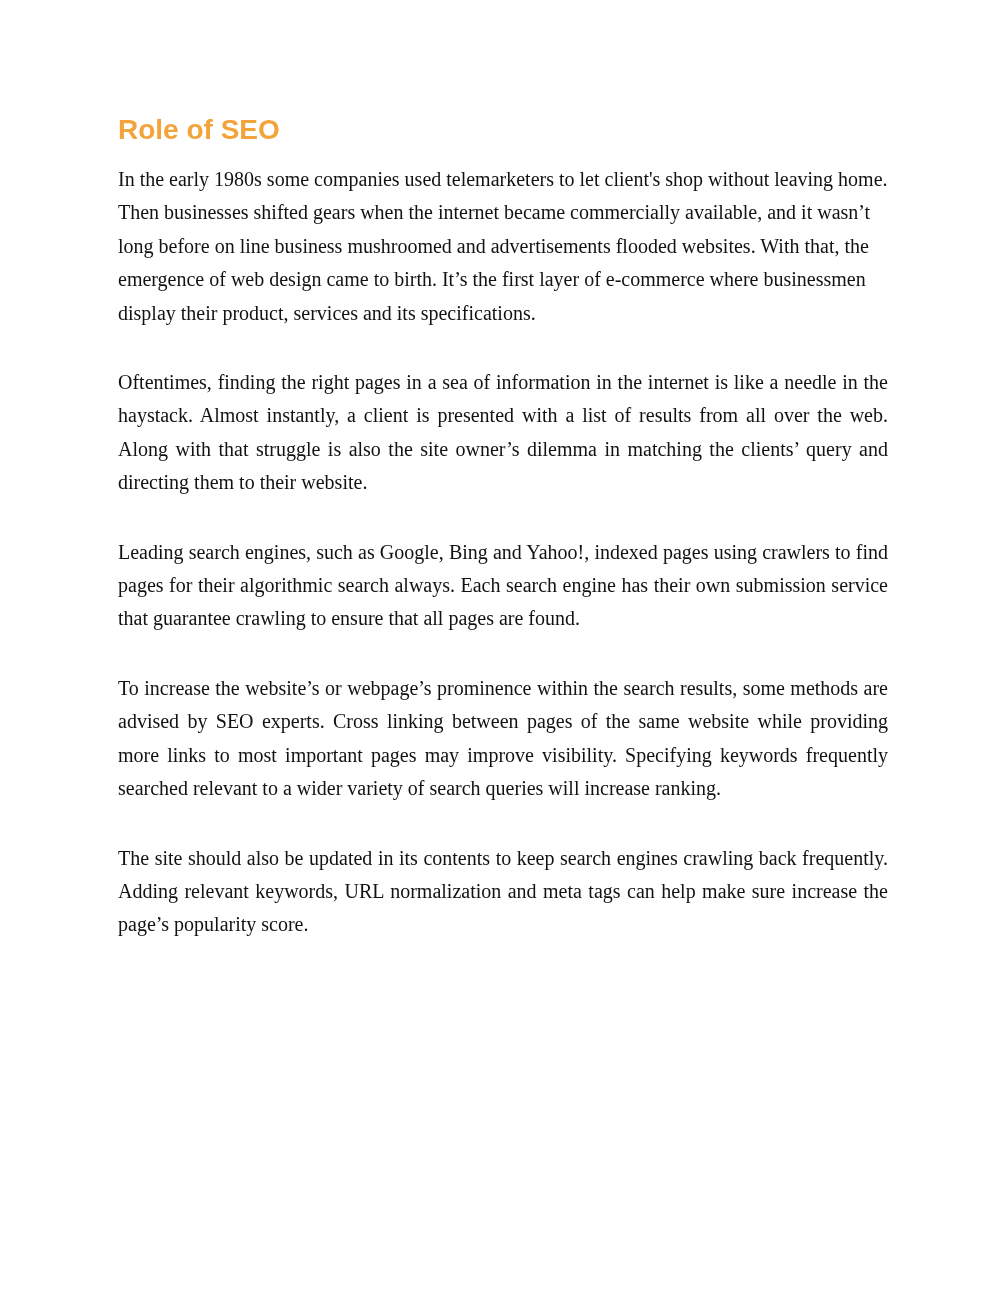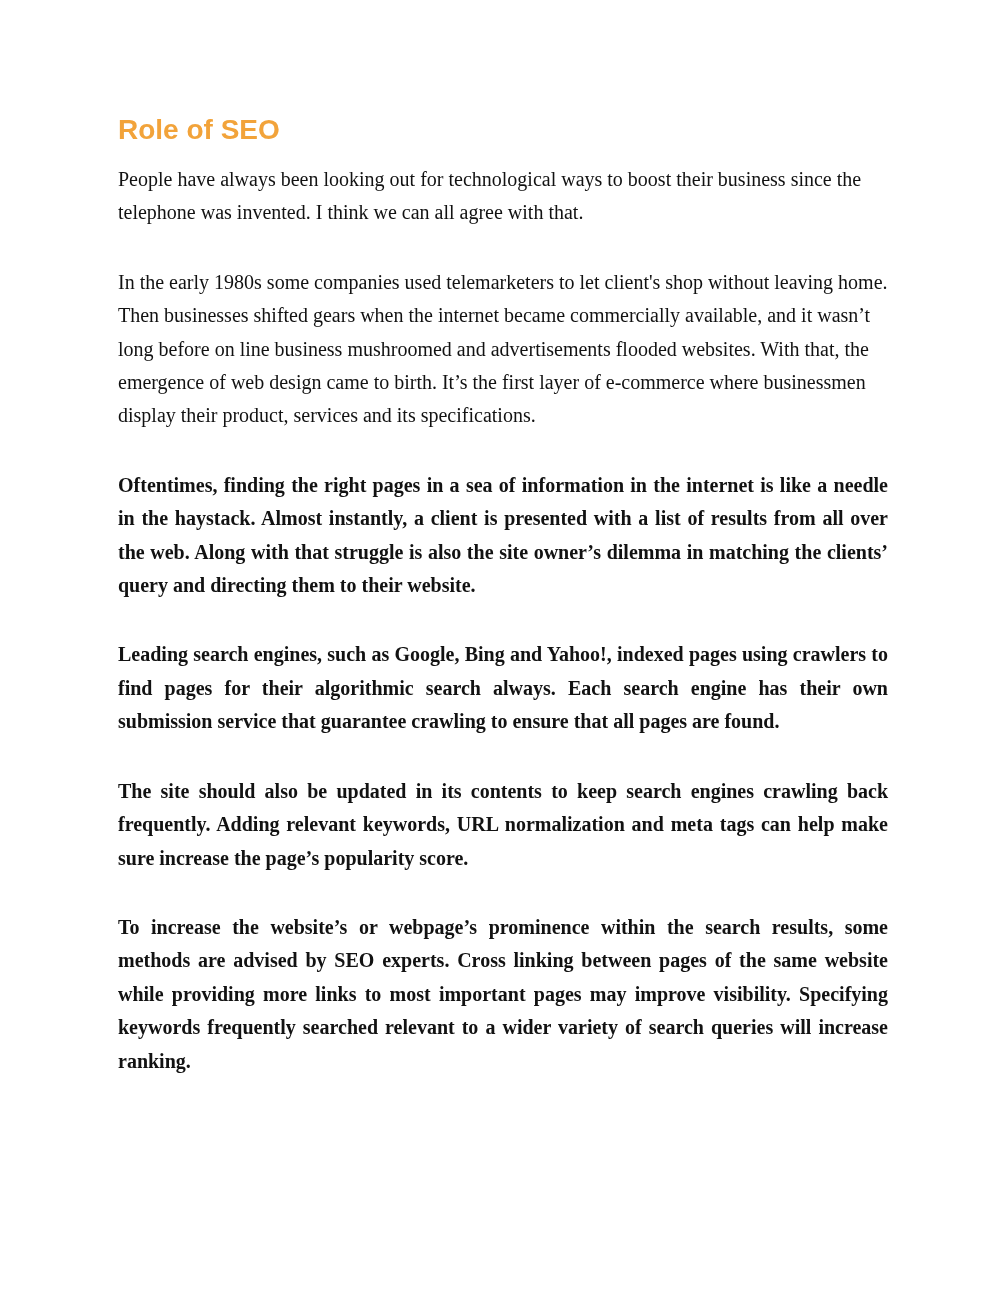"People have always been looking" p.doc-paragraph { html: <p>People have always been looking out for technological ways to boost their business since the telephone was invented. I think we can all agree with that.</p> -> none }
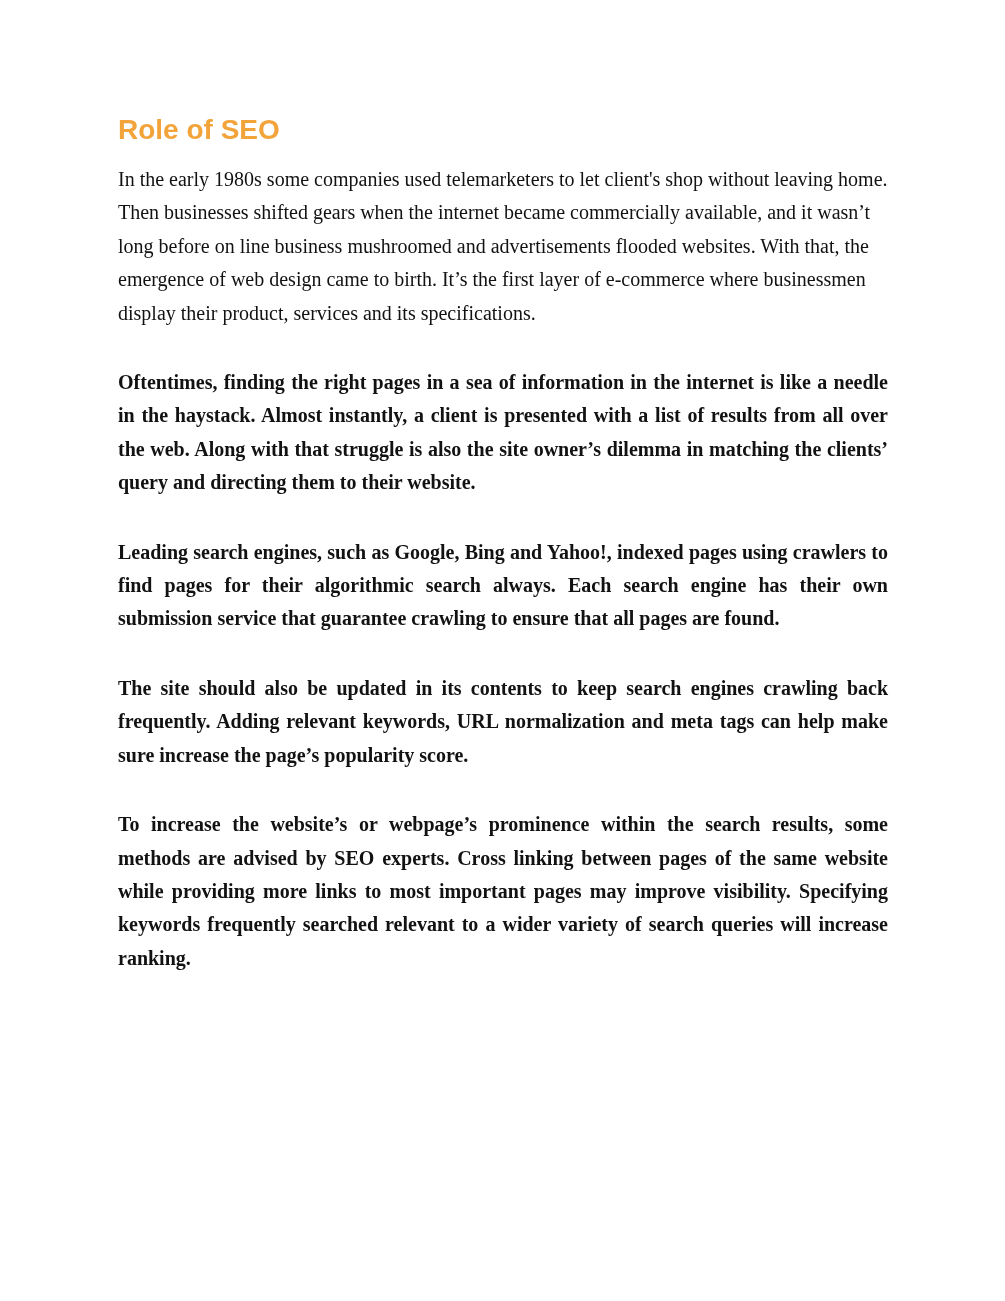"Oftentimes, finding the right pages" .align-justify { font-weight: bold -> none }
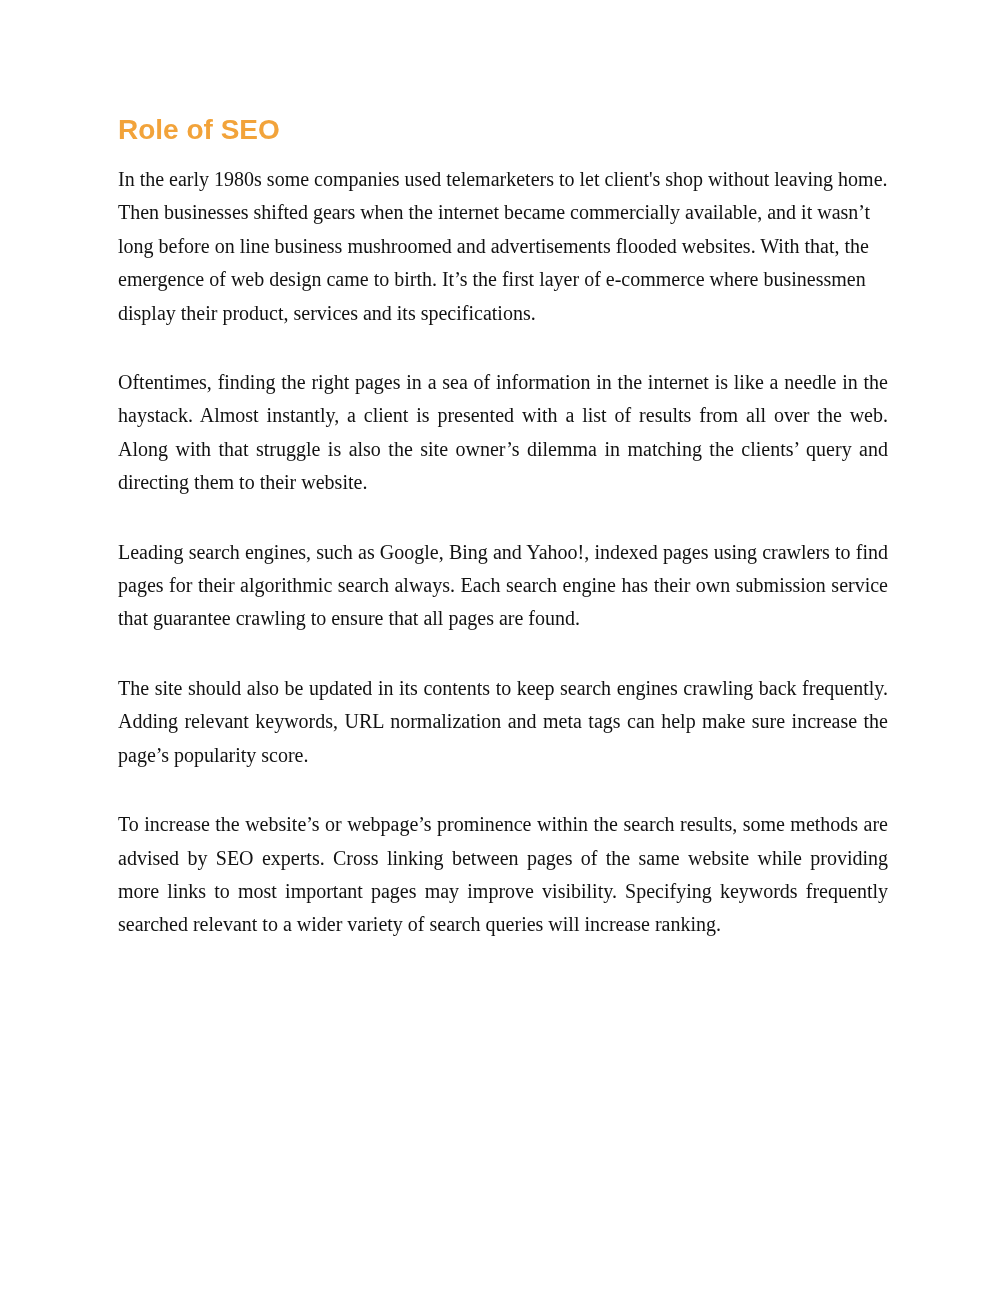"The site should also be" p.doc-paragraph { order: before "To increase the website’s or" -> after "To increase the website’s or" }
